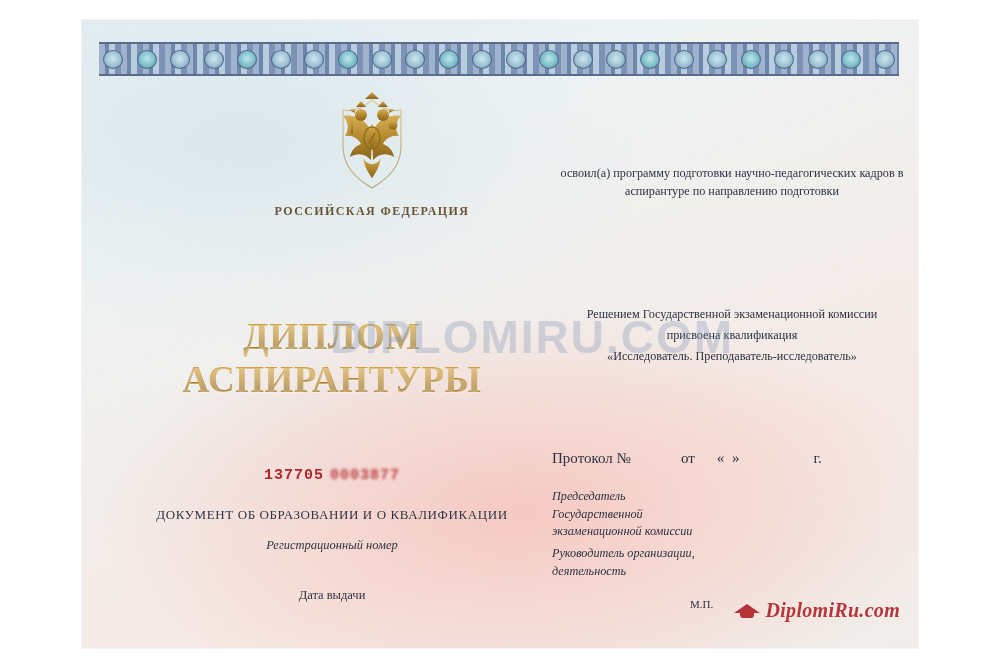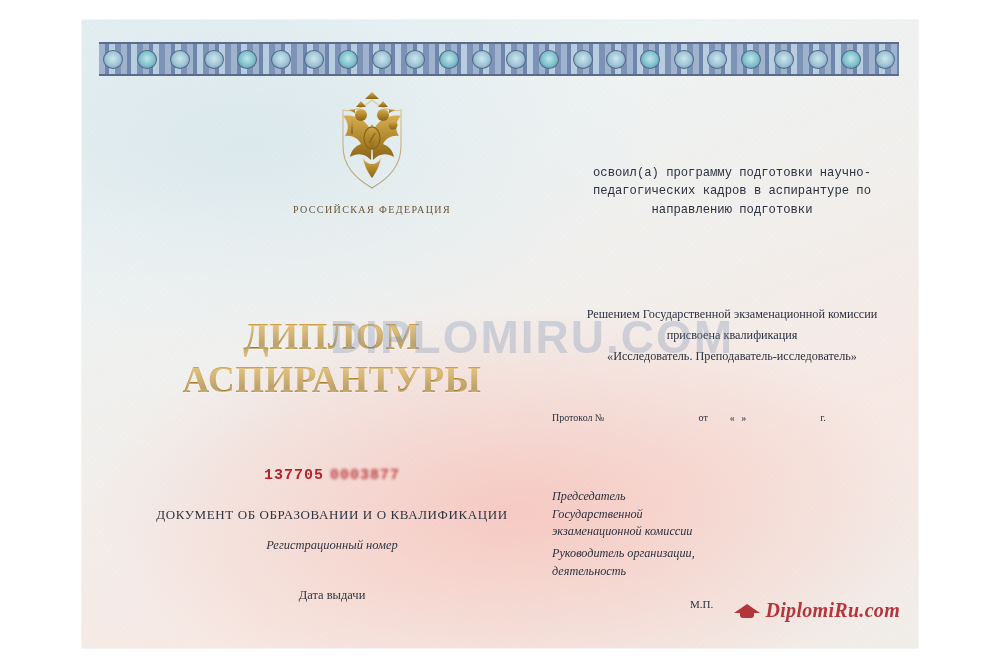"освоил(а) программу подготовки" #r-line2 { font-family: Liberation Mono, monospace -> none }
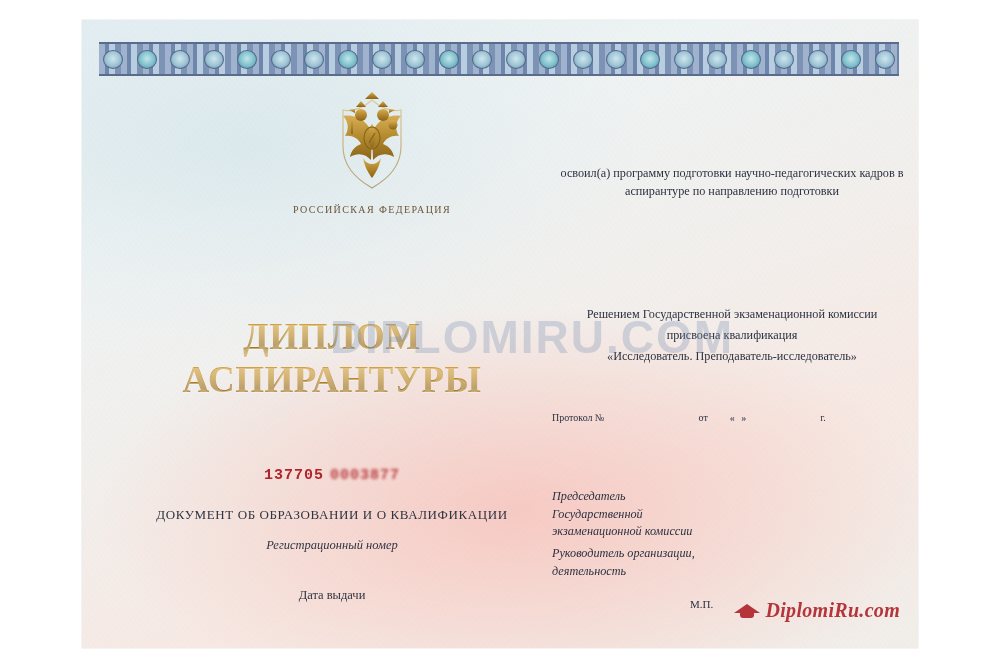"РОССИЙСКАЯ ФЕДЕРАЦИЯ" #emblem-caption { font-size: 10px -> 12px; font-weight: 400 -> 700 }
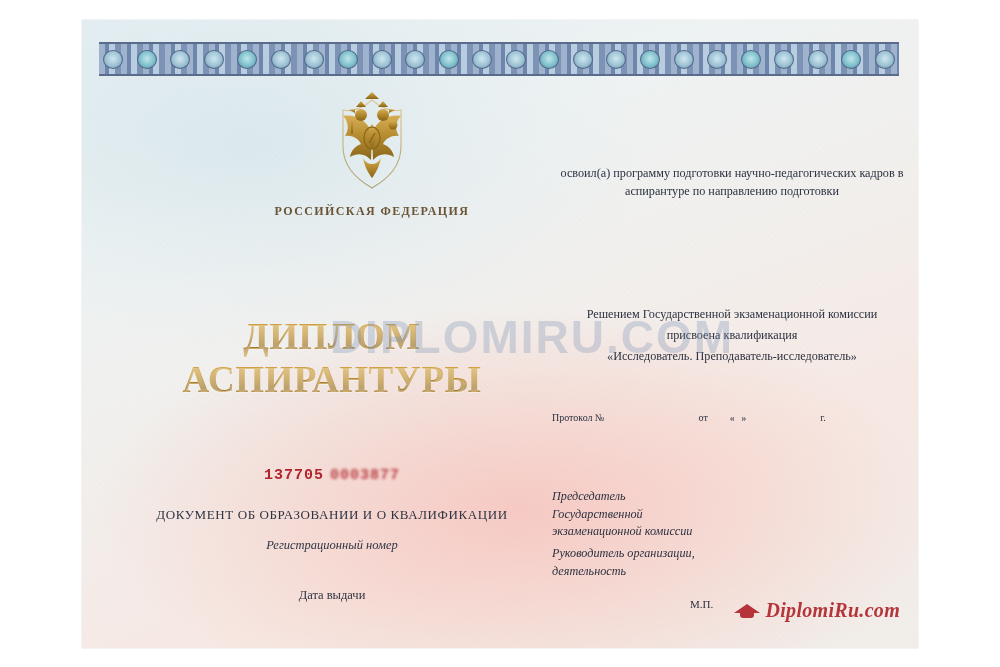"Протокол №" #protocol { font-size: 10px -> 15px; top: 392px -> 430px }
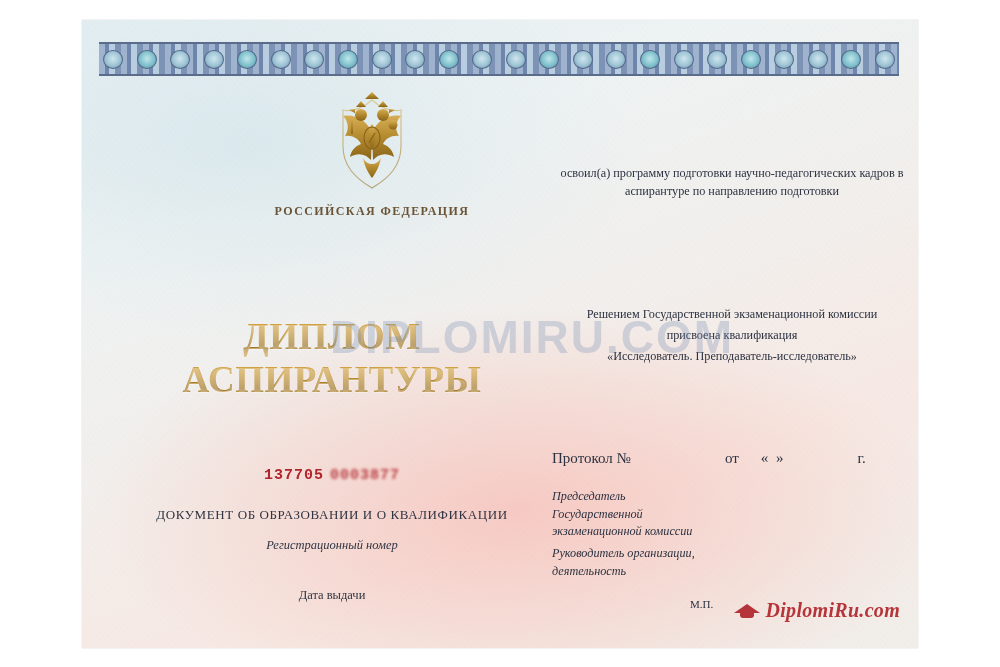"от" #protocol .p-ot { margin-left: 94px -> 50px }
